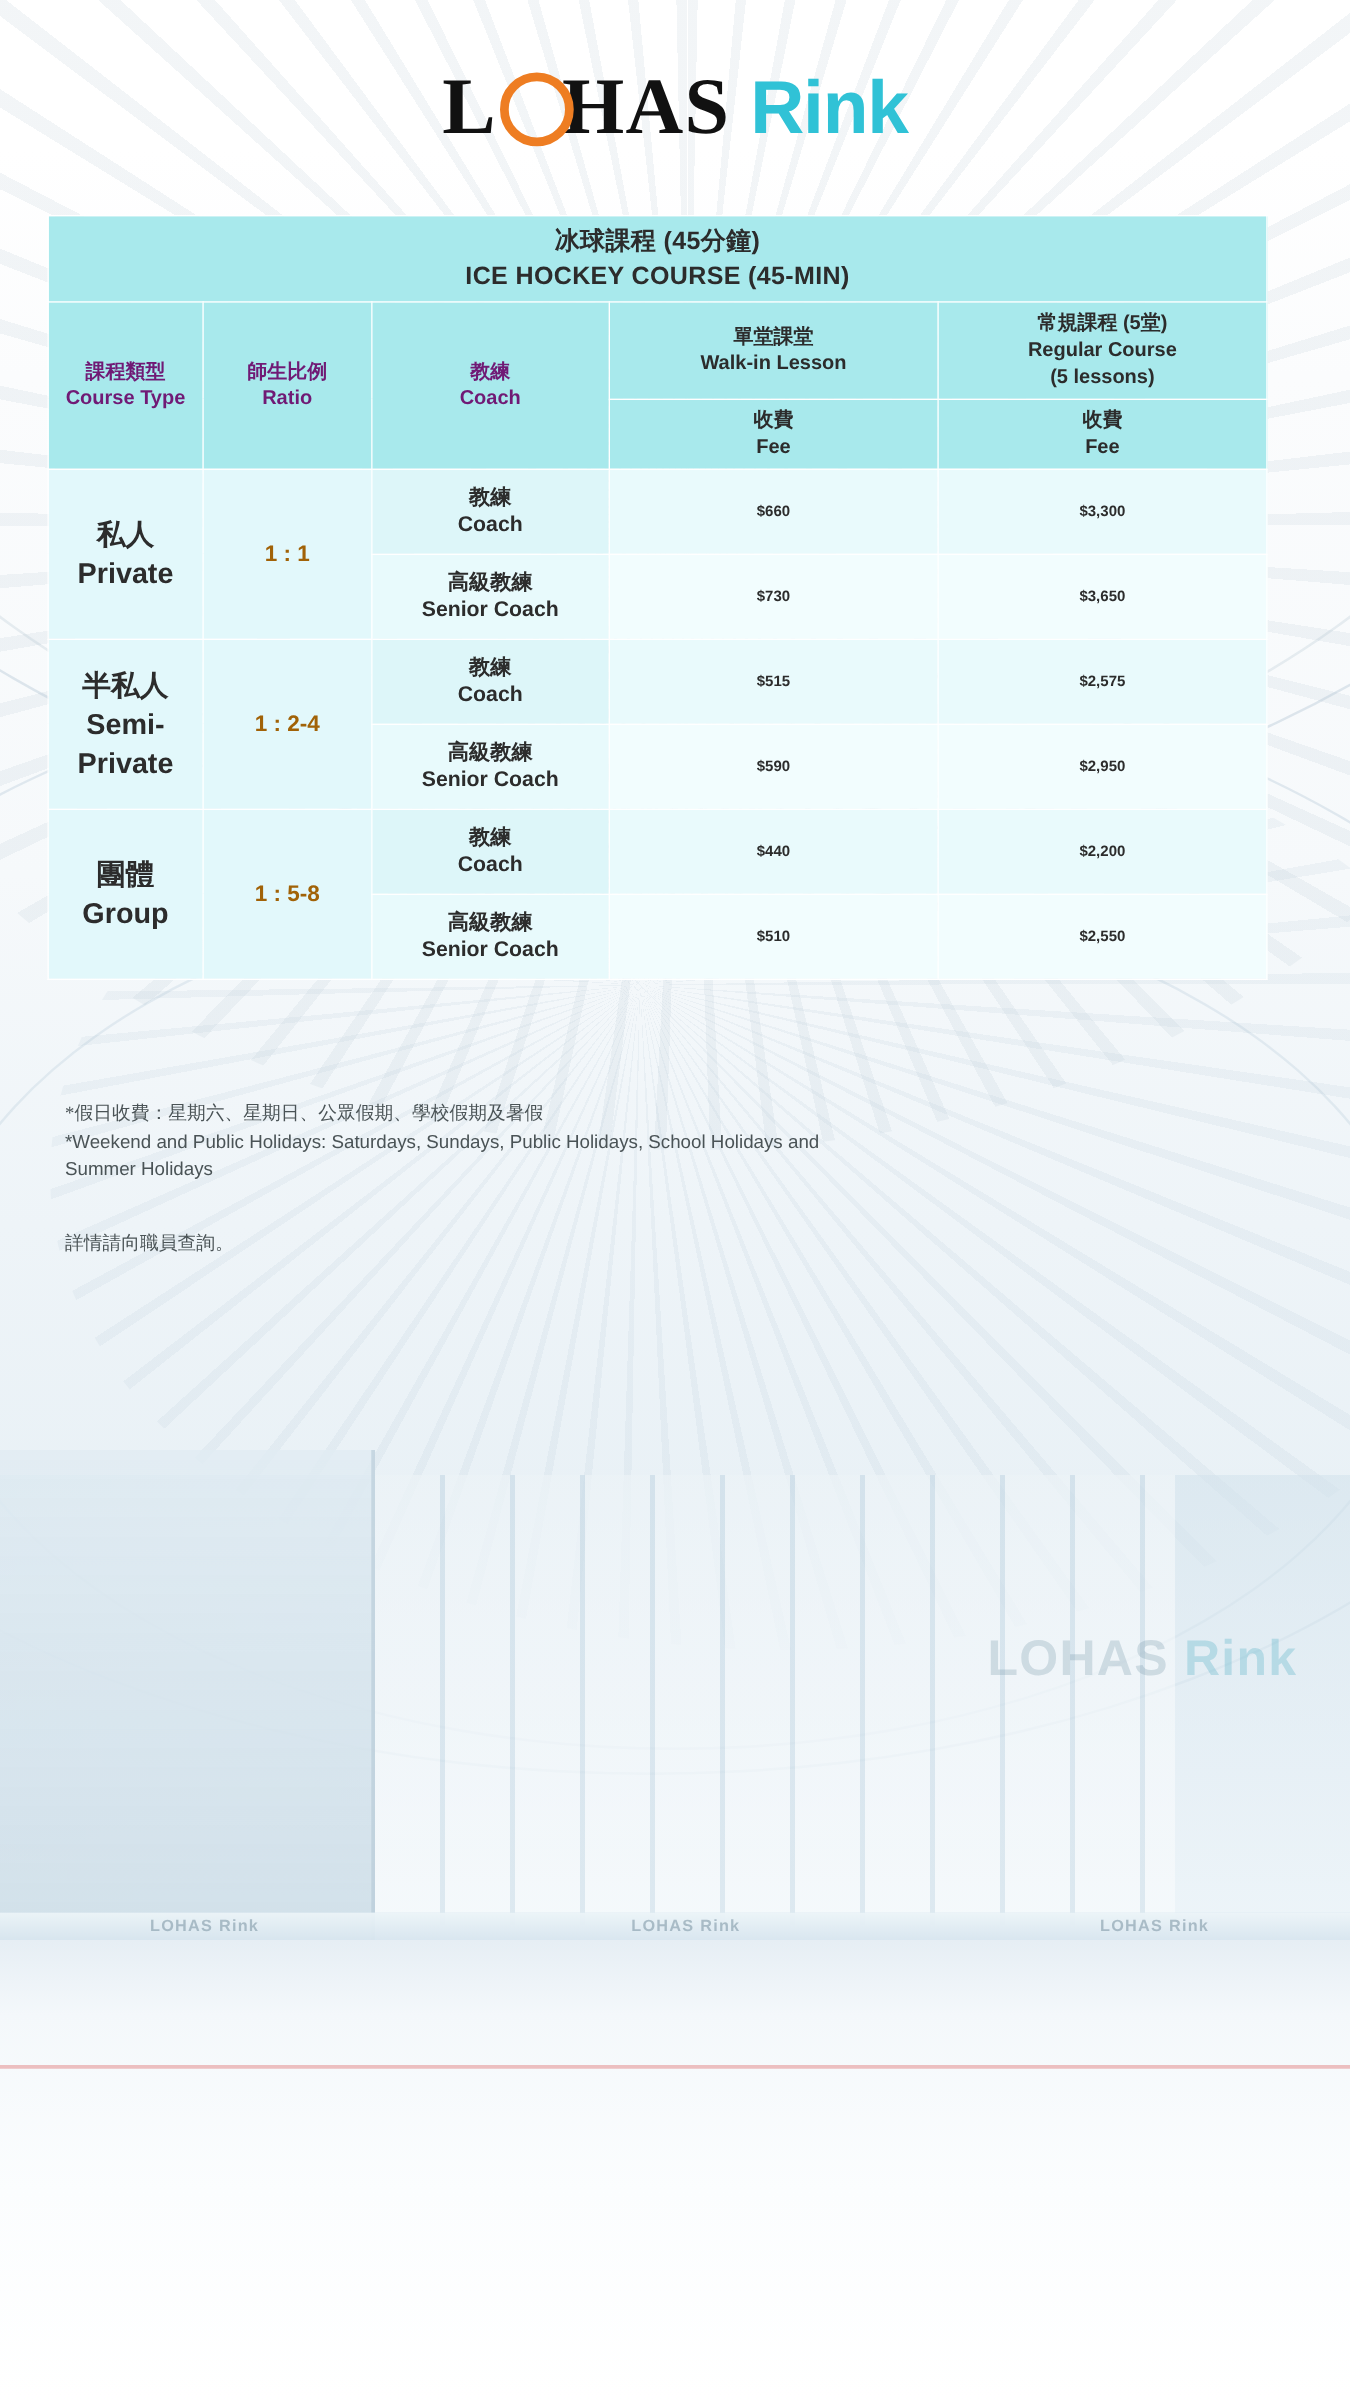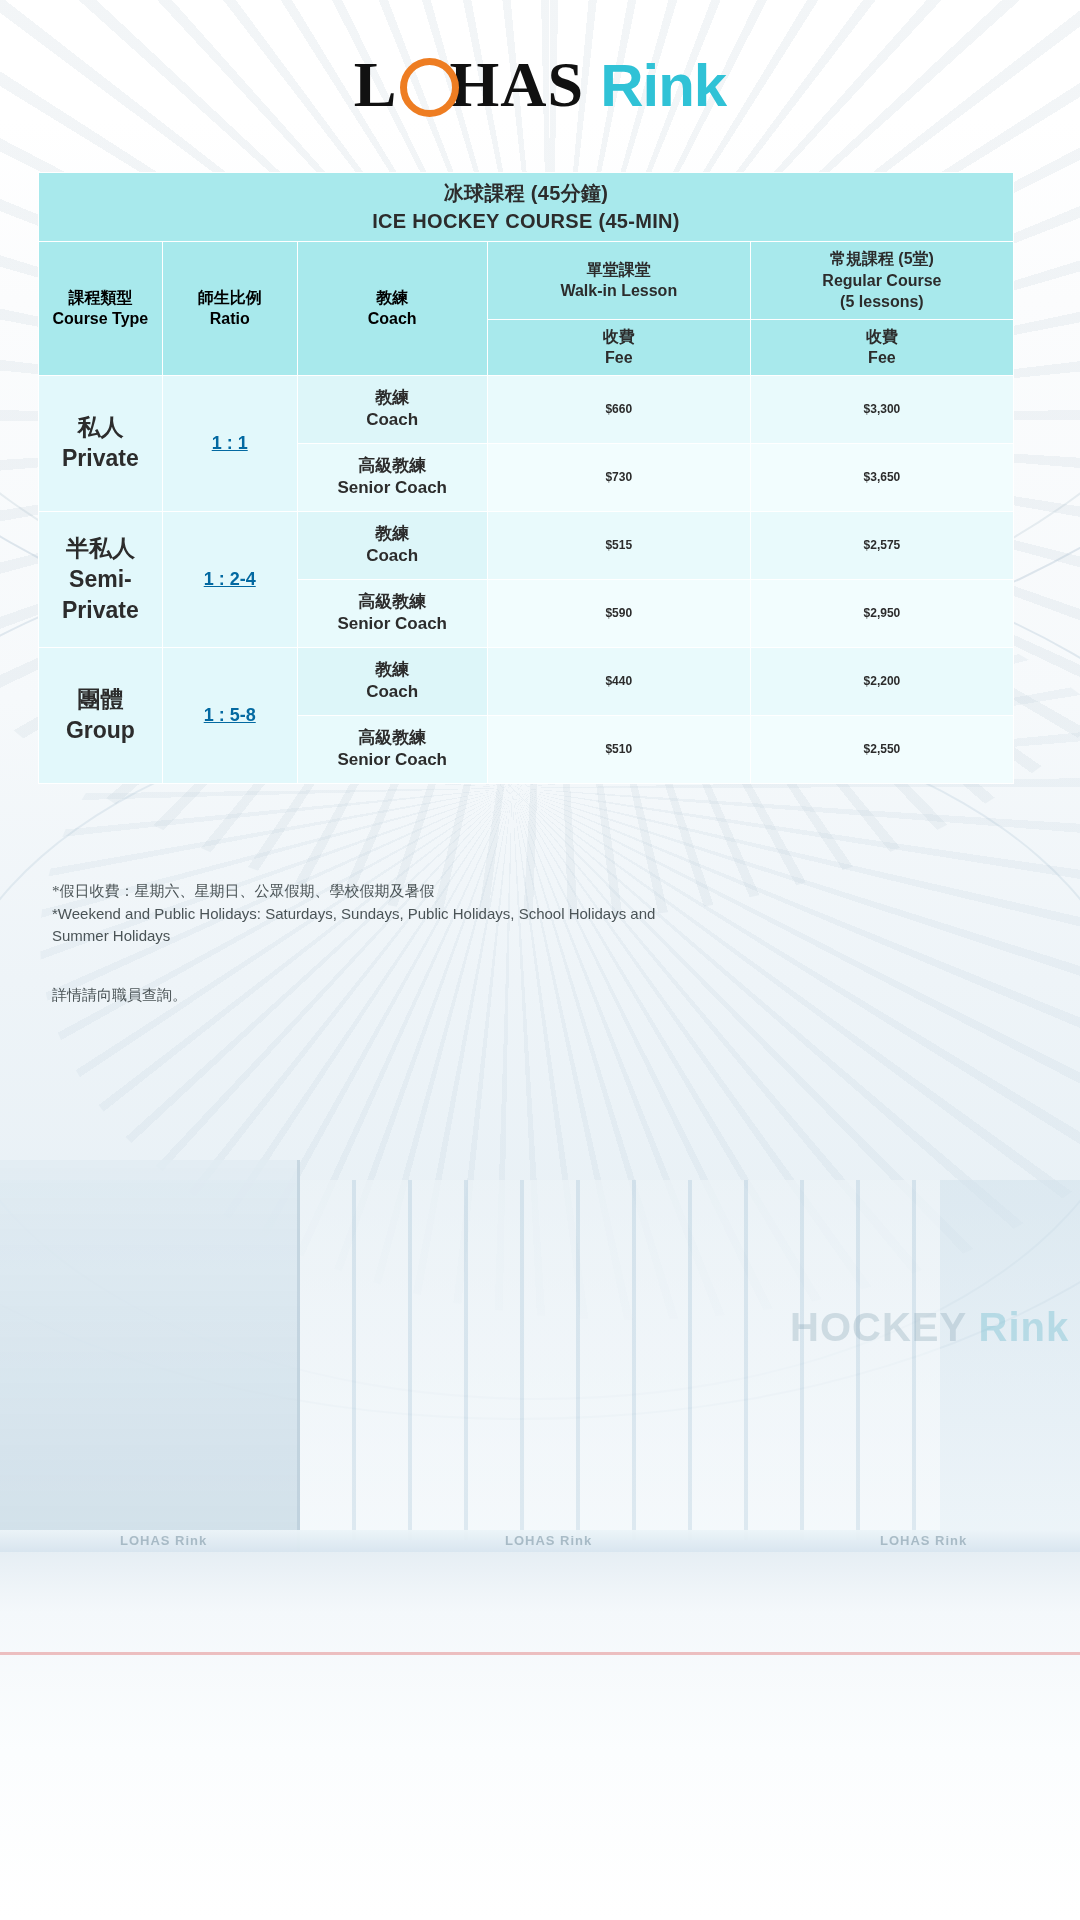"課程類型" .hd { color: #000000 -> #701a75 }
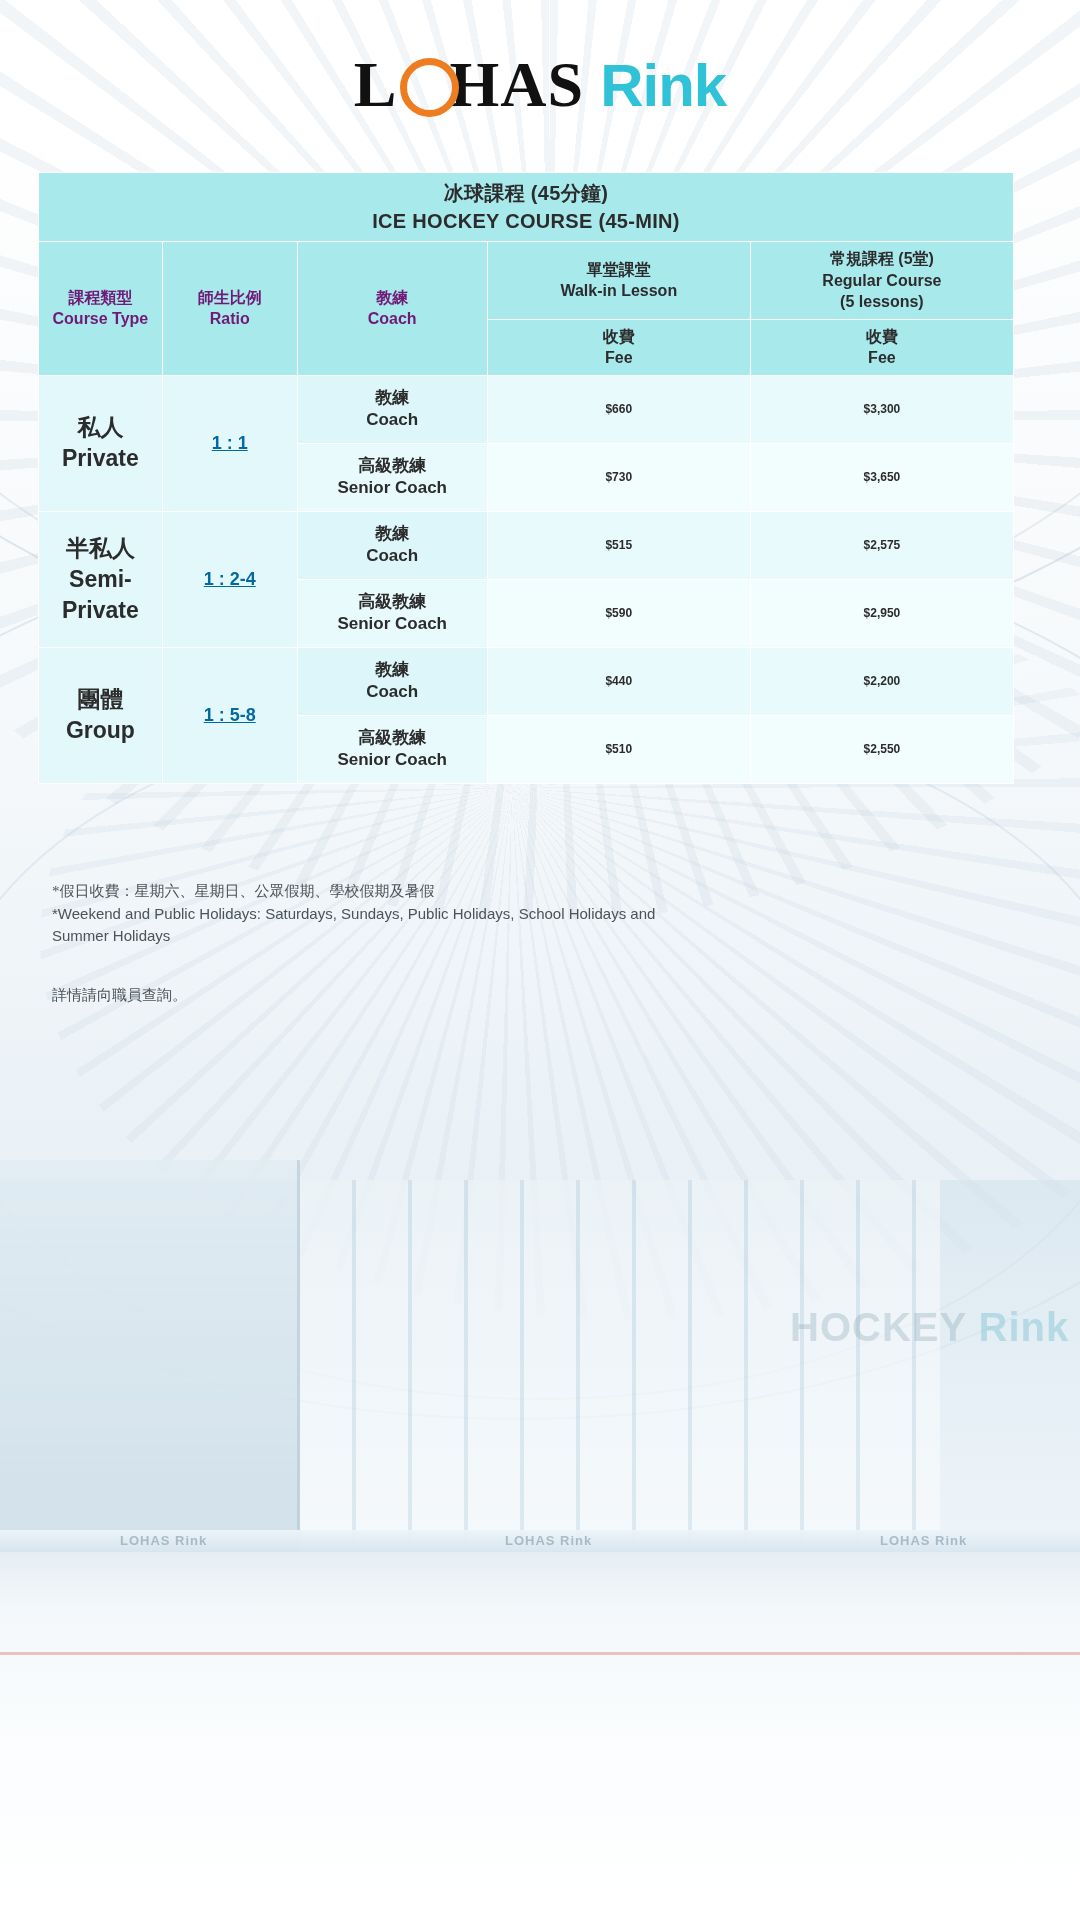"1 : 1" .cell-ratio { color: #0369a1 -> #a16207; text-decoration: underline -> none }
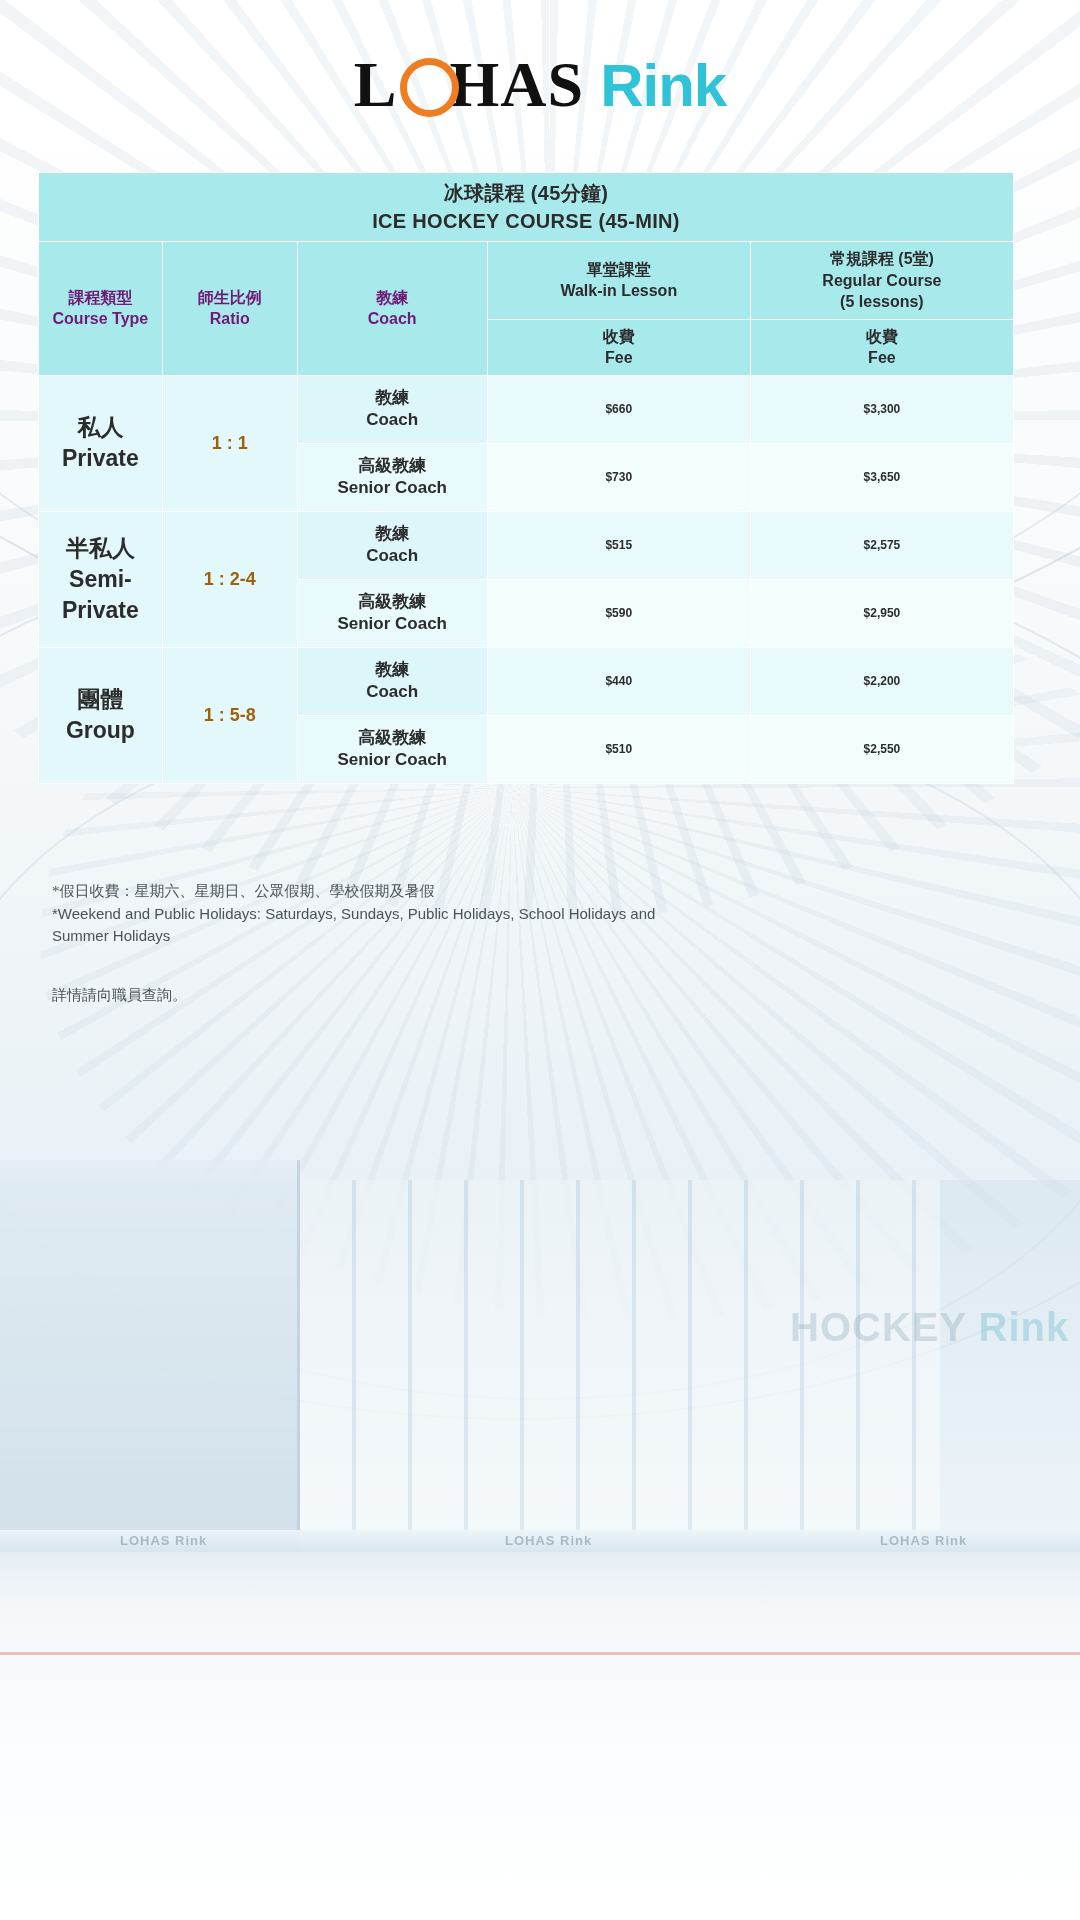"HOCKEY" span { text: HOCKEY -> LOHAS }
